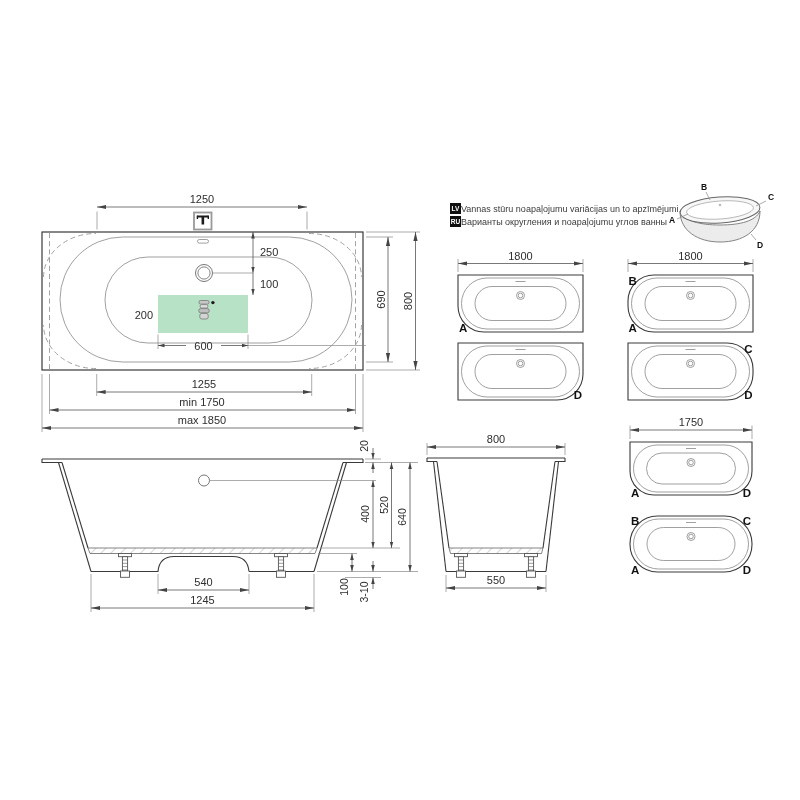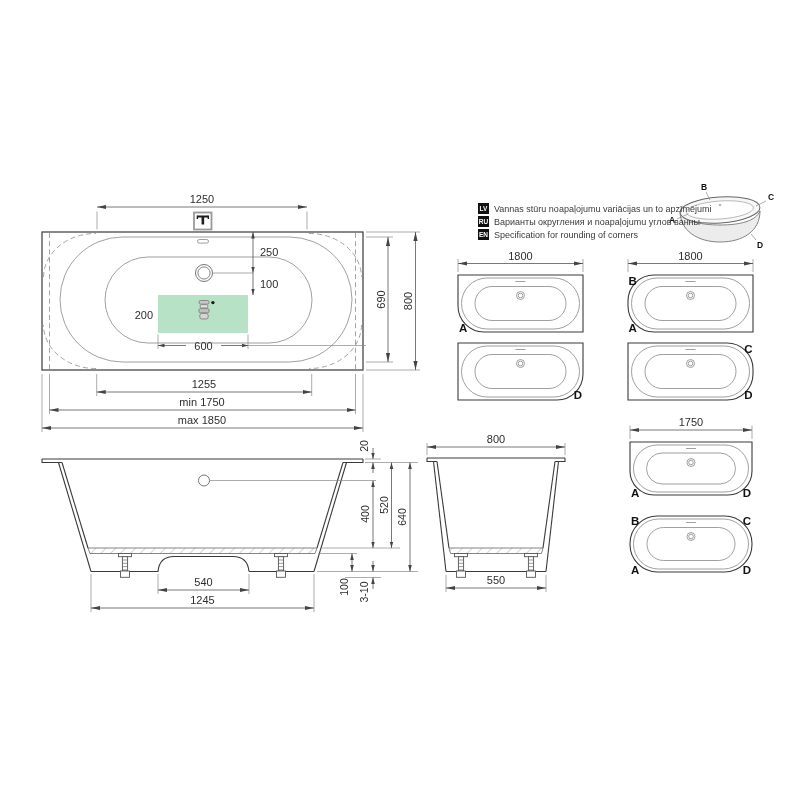"Vannas stūru noapaļojumu variācijas un" .legend-row { gap: 5px -> none; margin-left: 28px -> none }
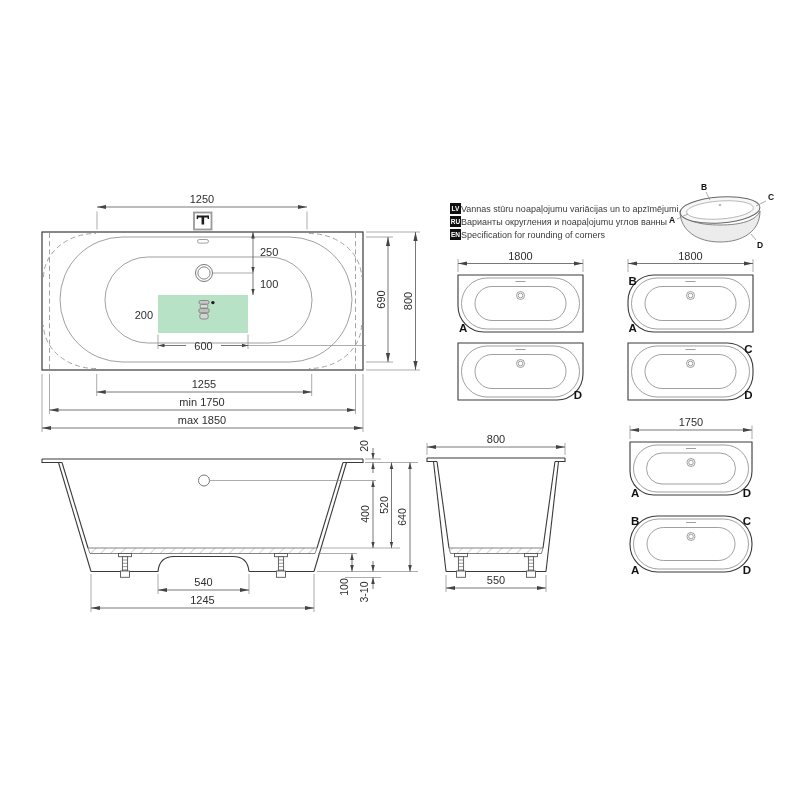"Specification for rounding of corners" div.legend-row { html: <div> <span>EN</span> <span>Specification for rounding of corners</span> </div> -> none }
